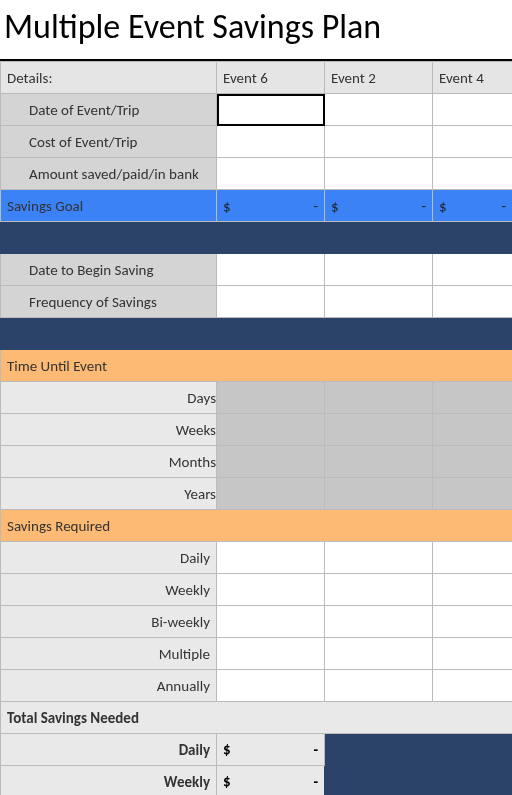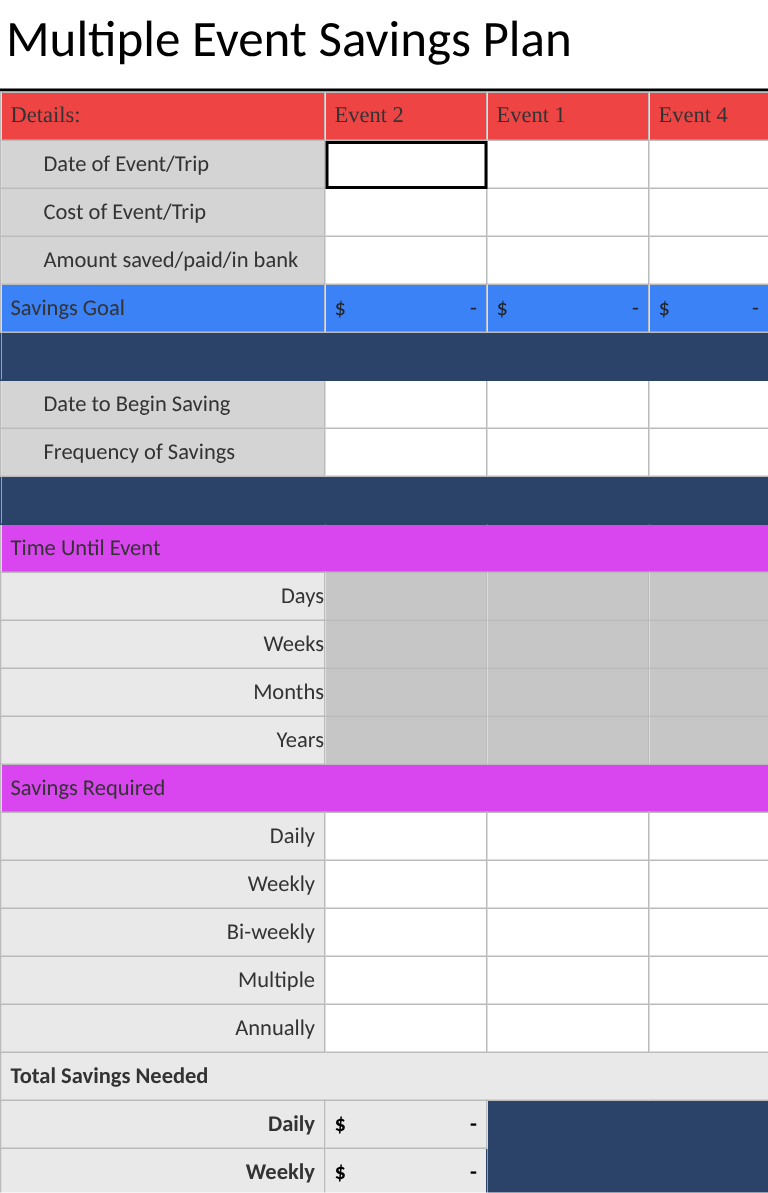"Details:" .hdr td { background: #ef4444 -> #e5e5e5; font-family: Liberation Serif, serif -> none }
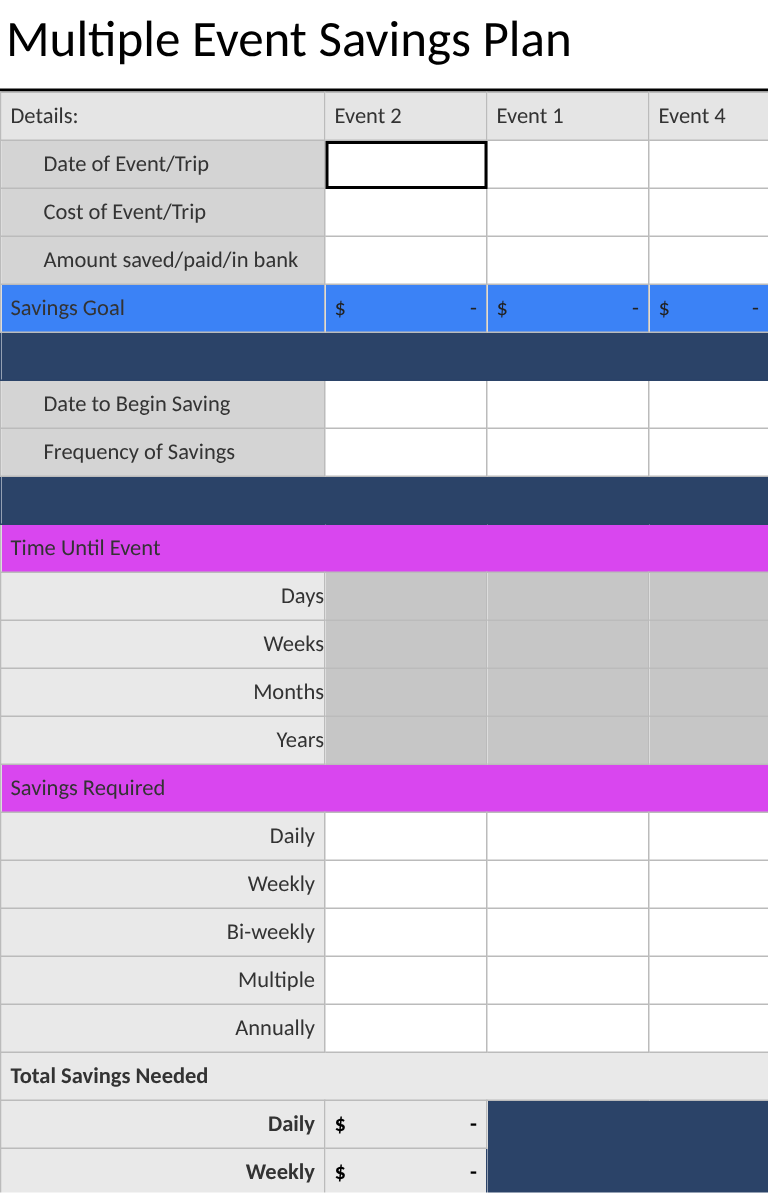"Event 2" td { text: 2 -> 6 }
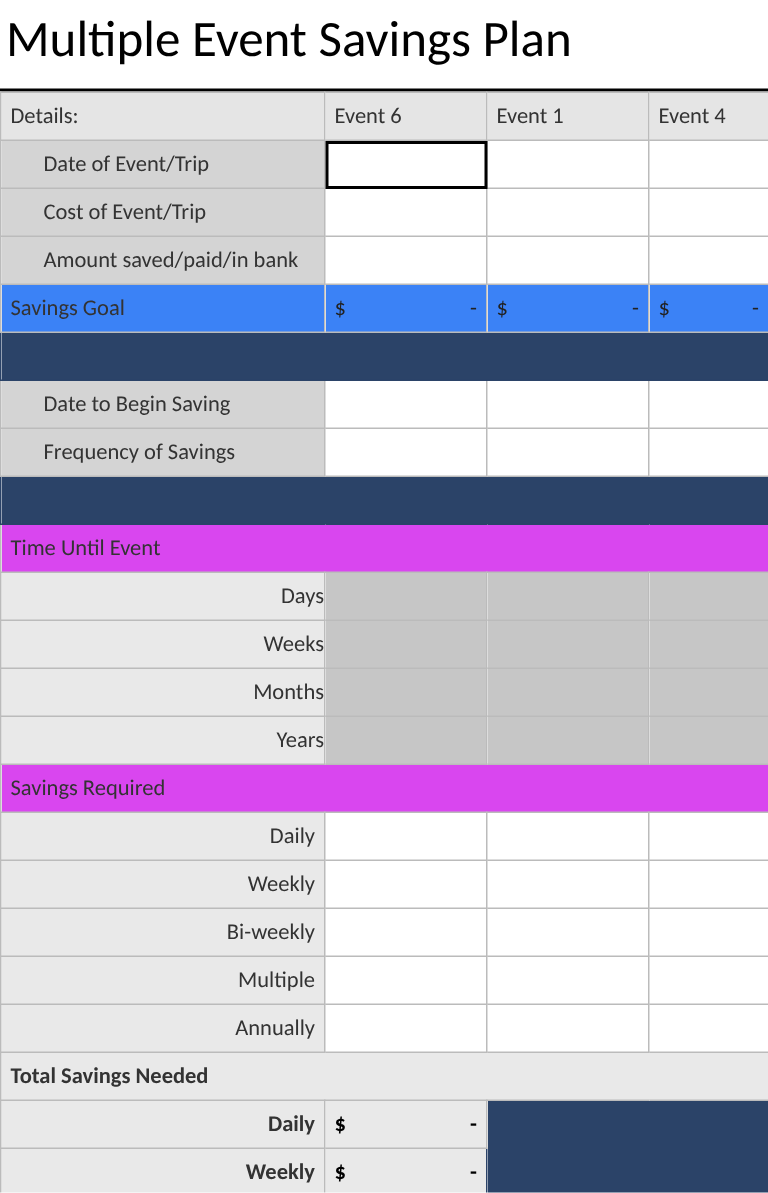"Event 1" td { text: 1 -> 2 }
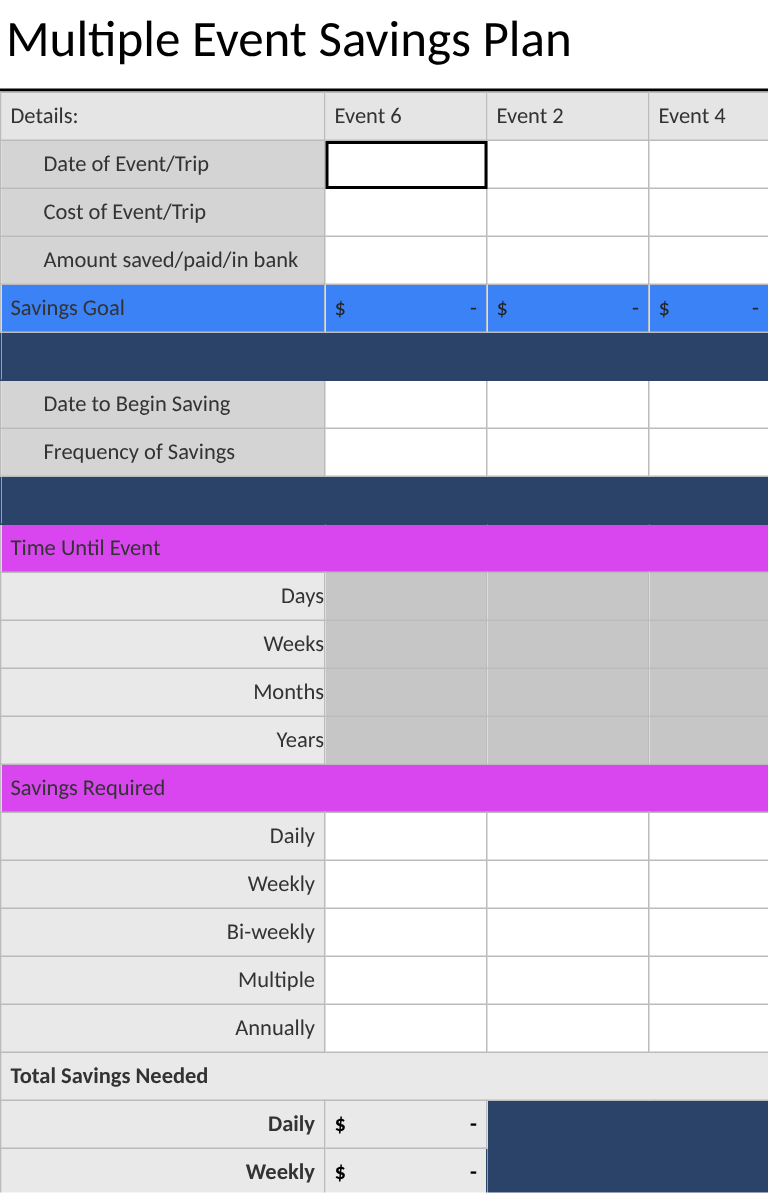"Time Until Event" .section td { background: #d946ef -> #fdba74 }
